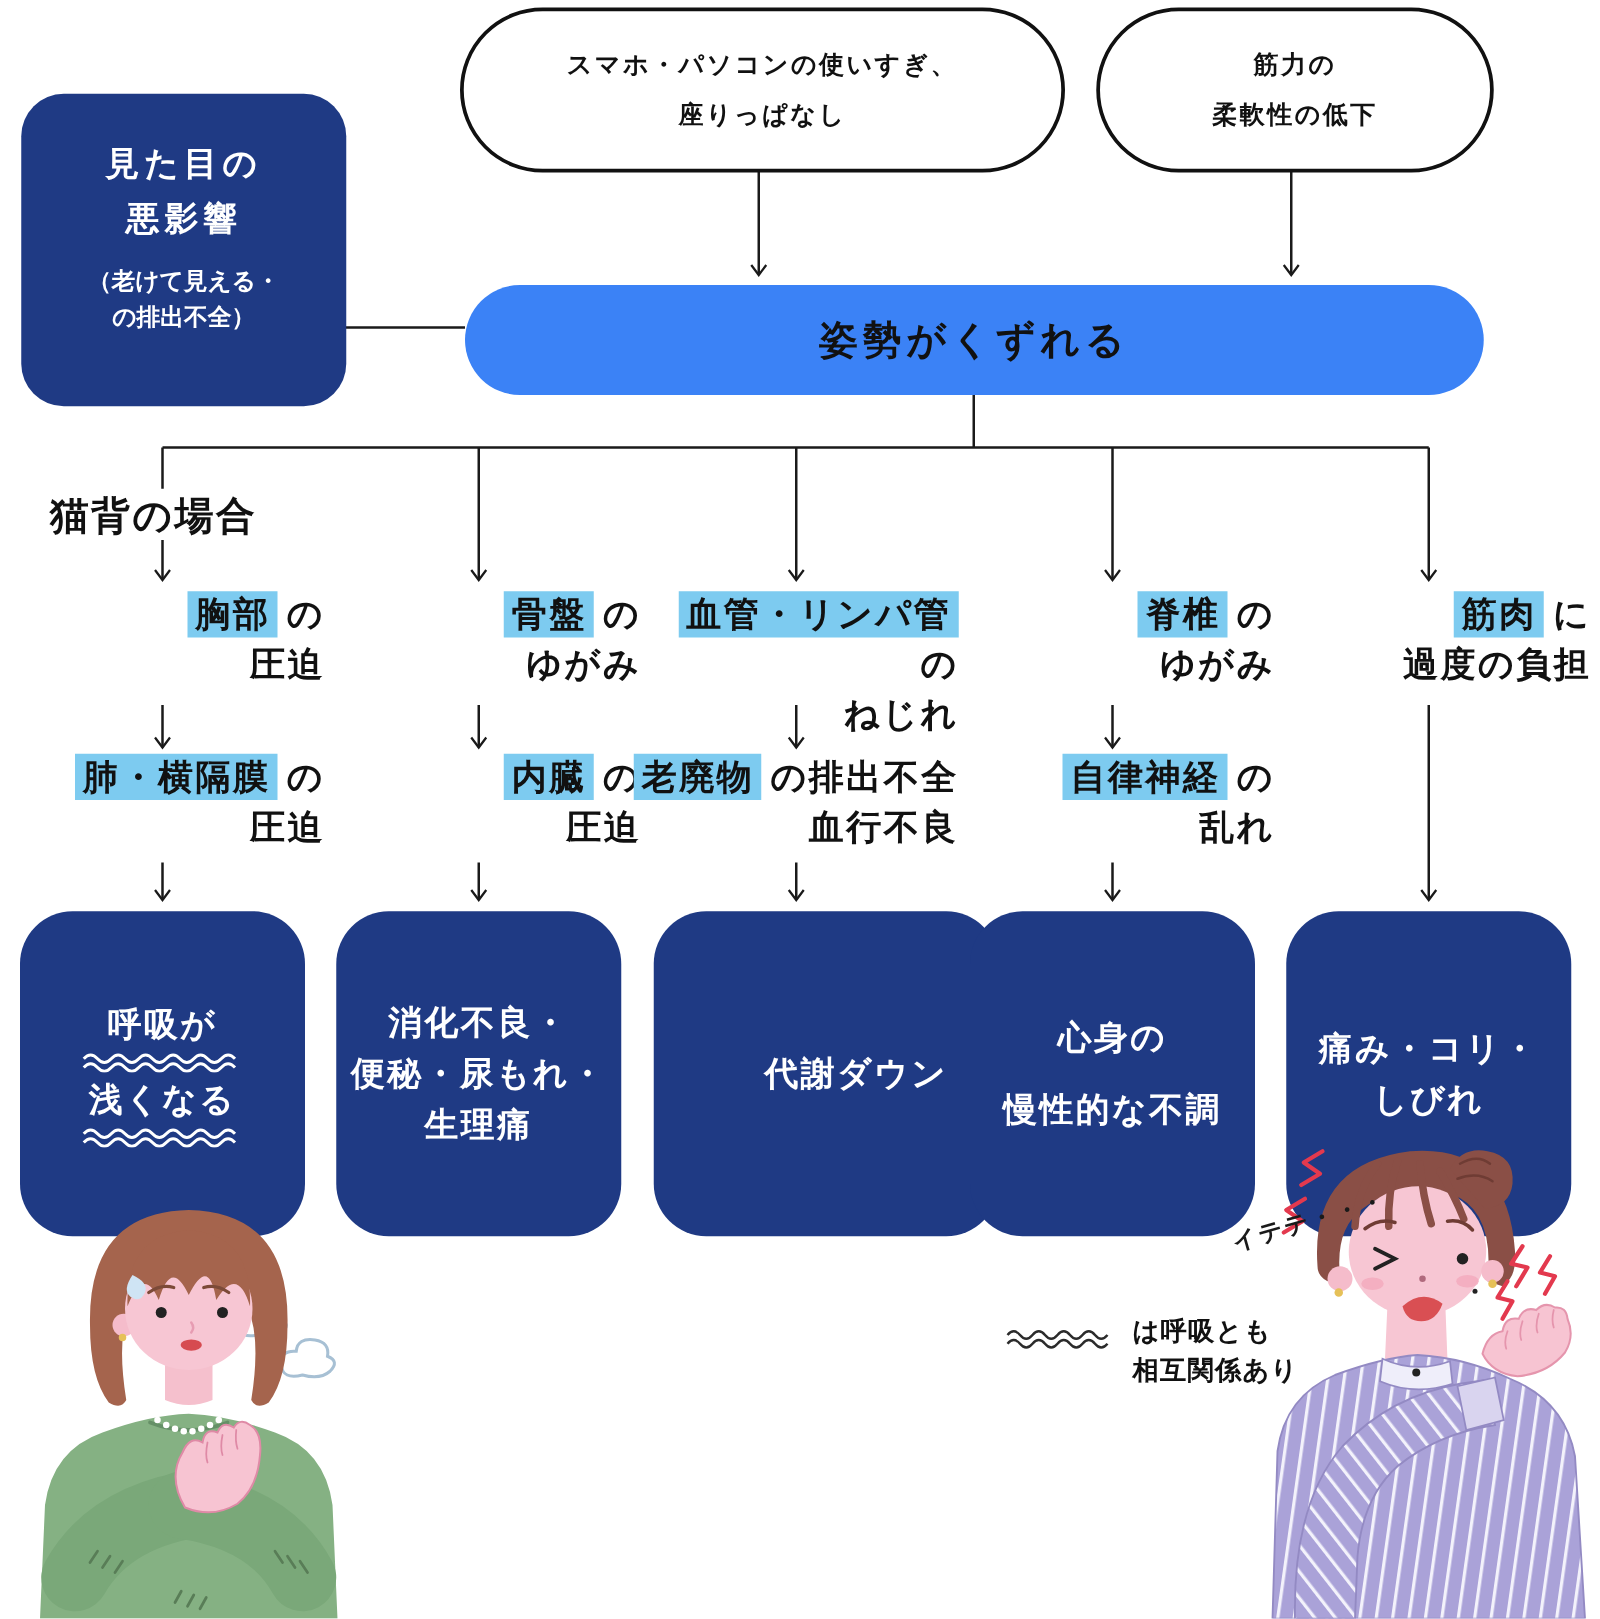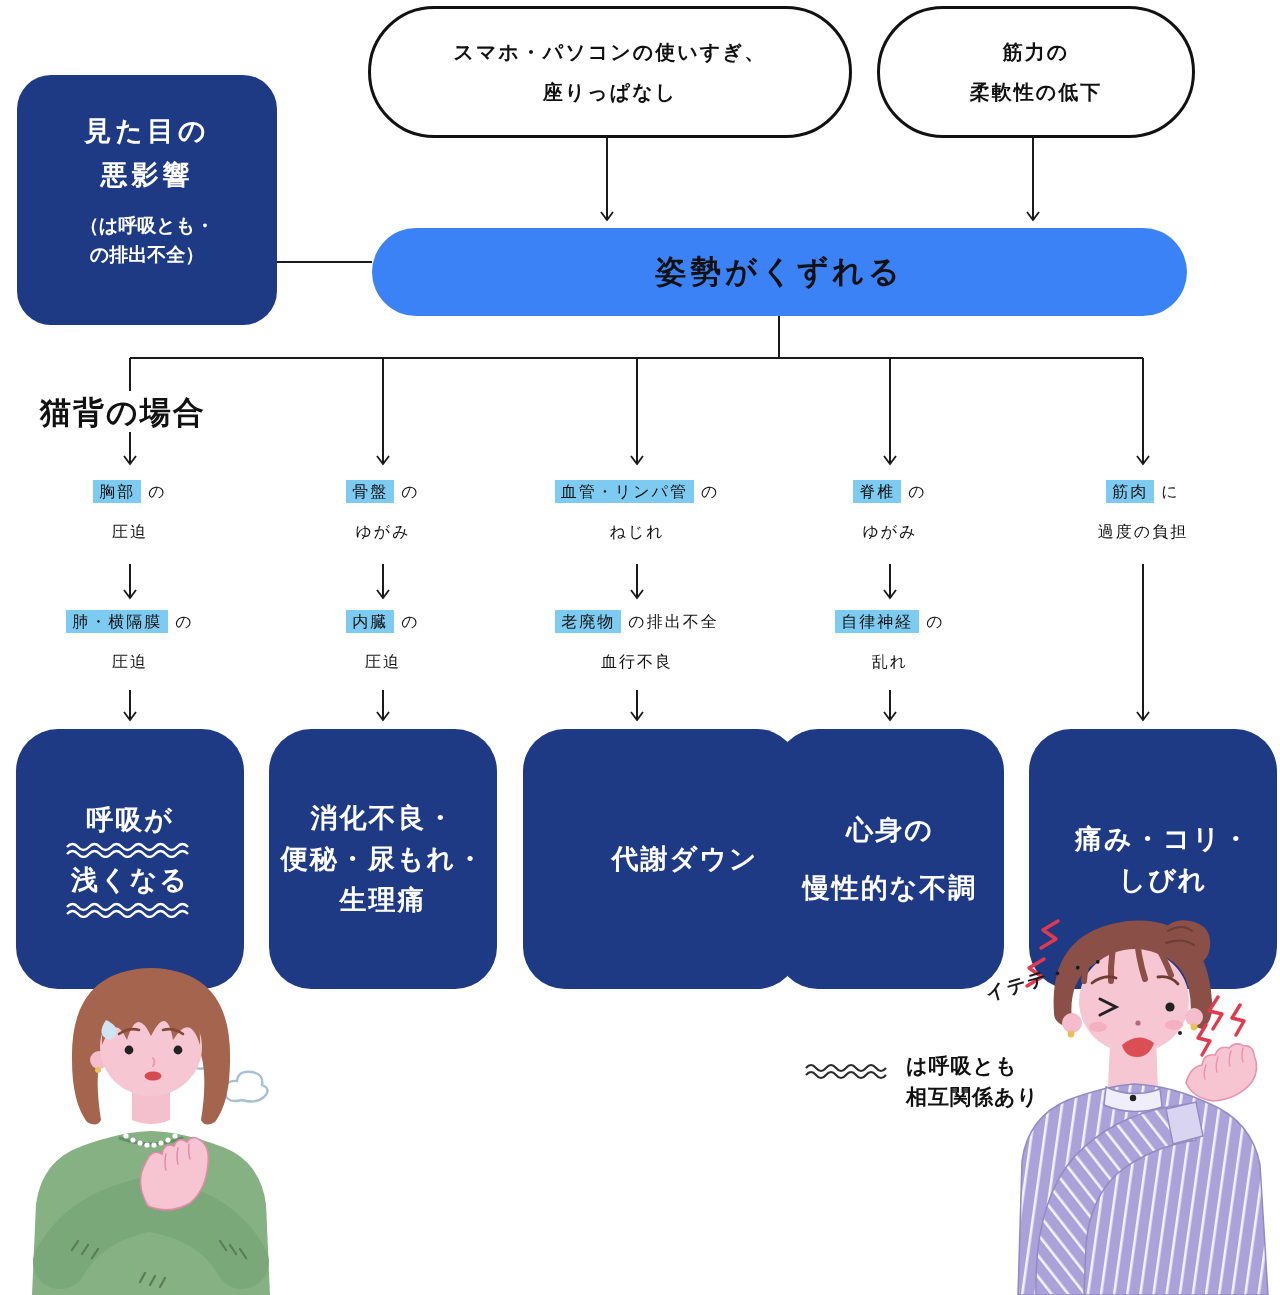"（は呼吸とも・" div { text: は呼吸とも -> 老けて見える }
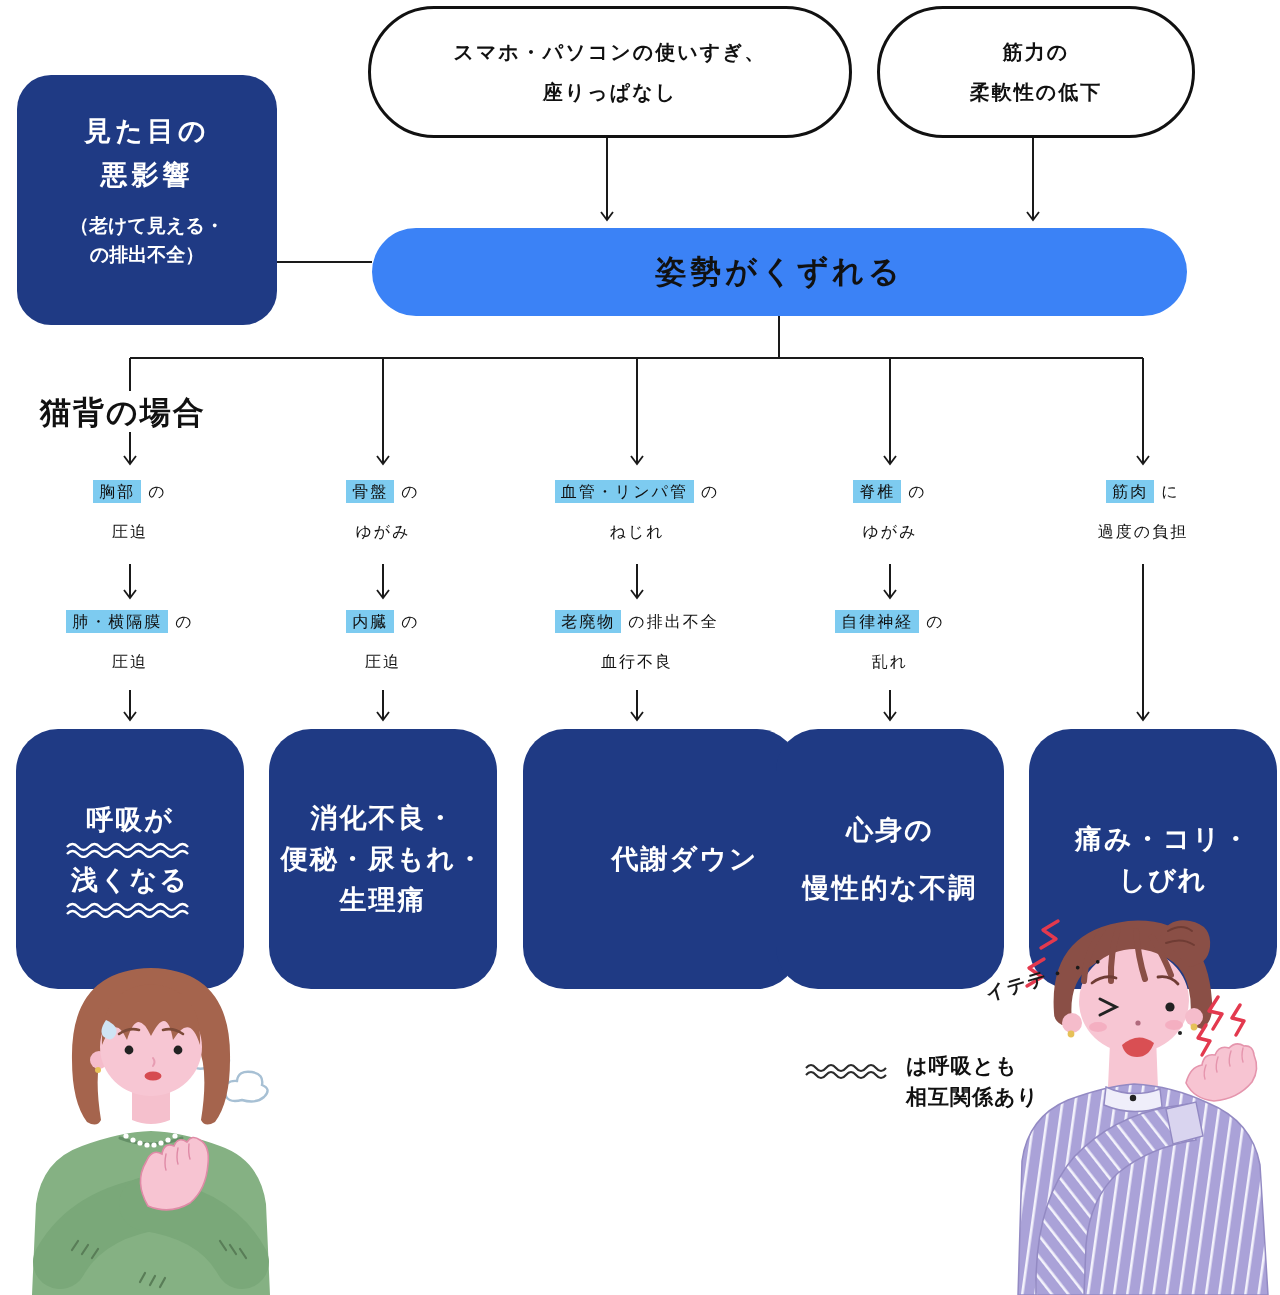"胸部 の" .node { font-size: 16px -> 28px; font-weight: normal -> bold; text-align: center -> right }
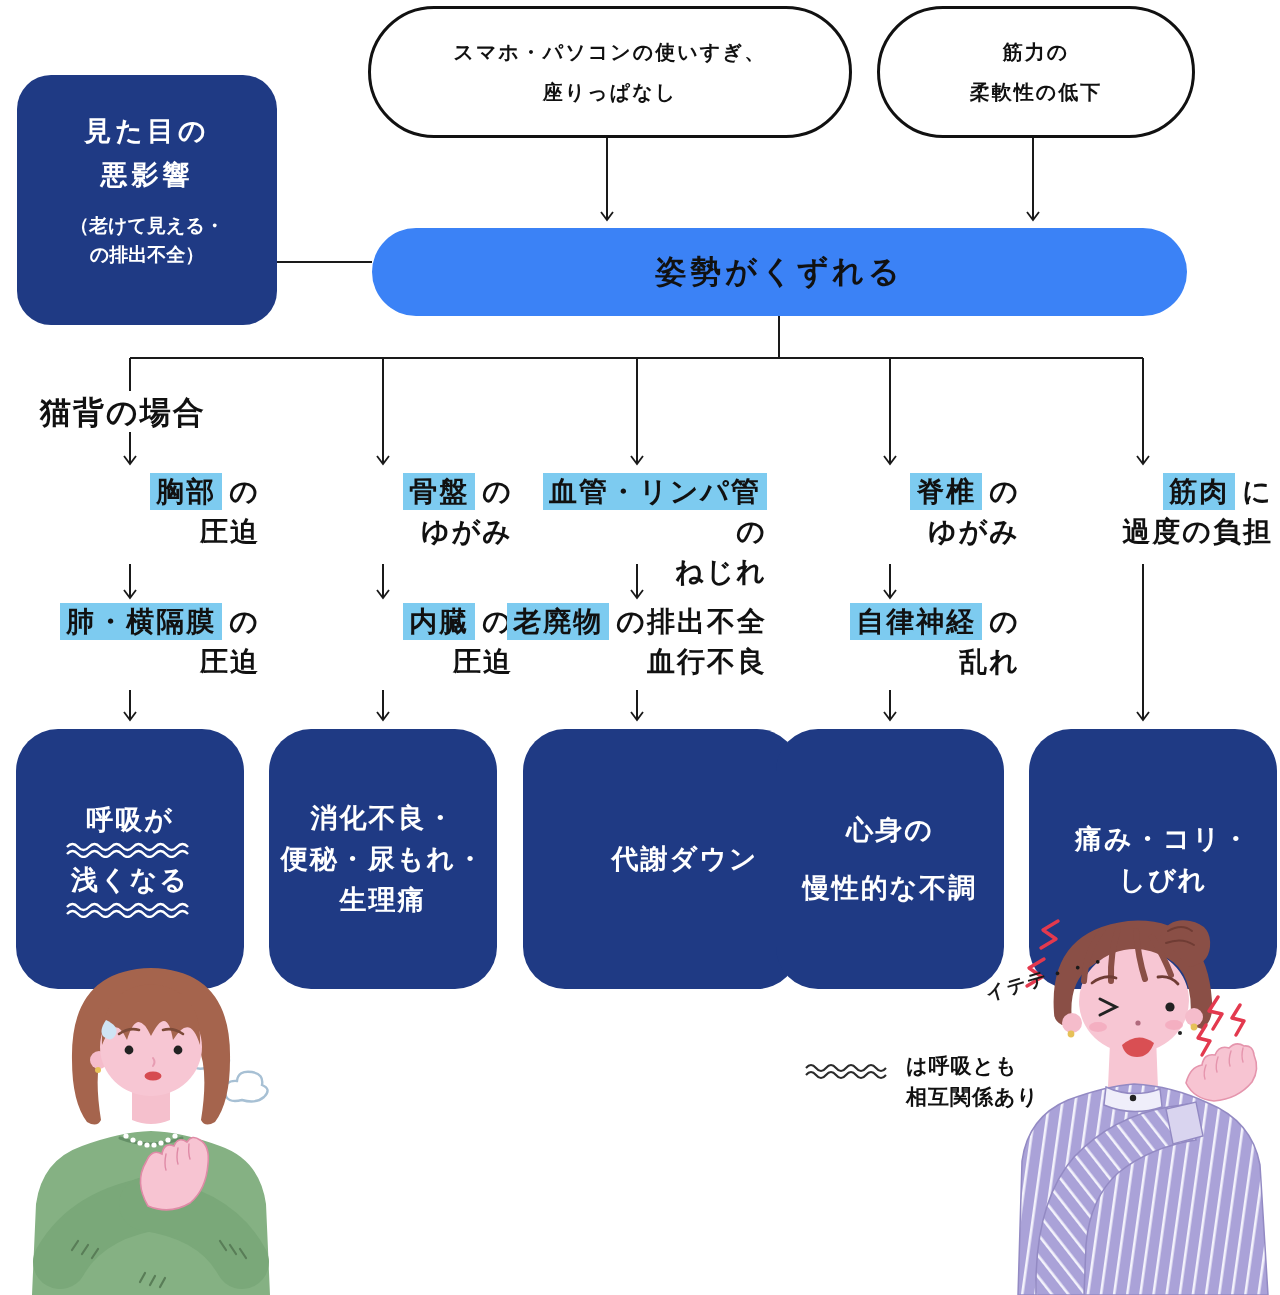"痛み・コリ・" #out5 { padding-left: 20px -> none }
